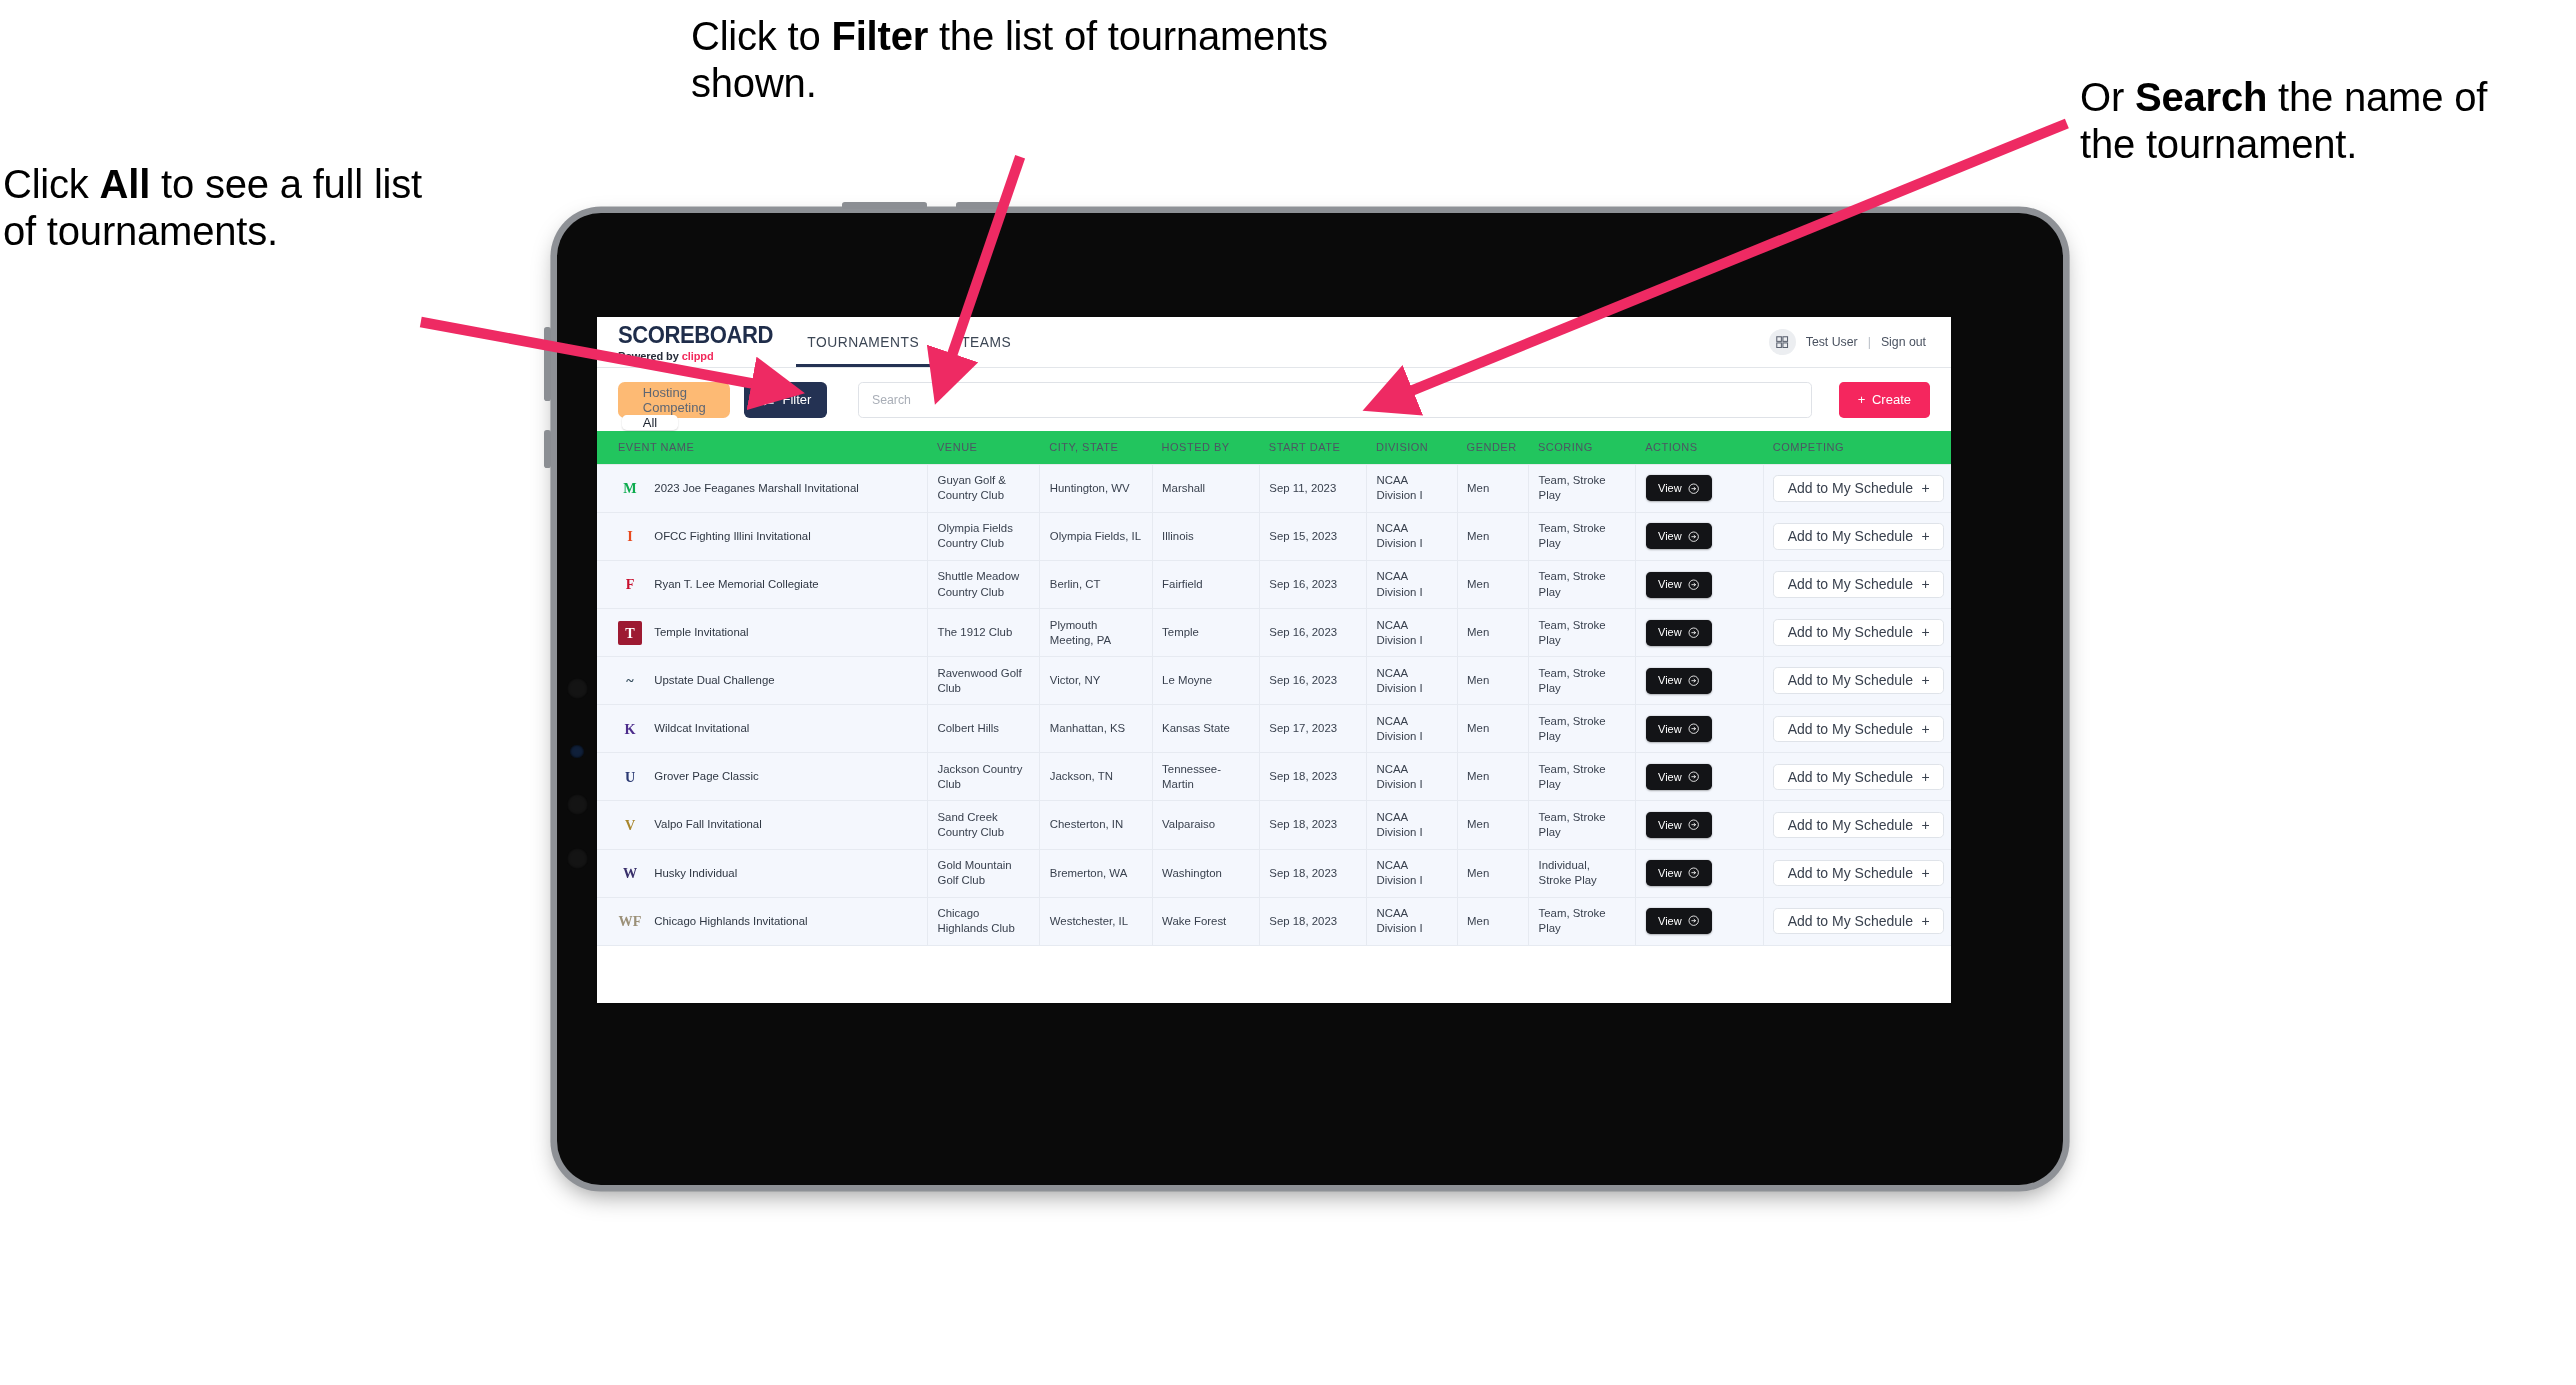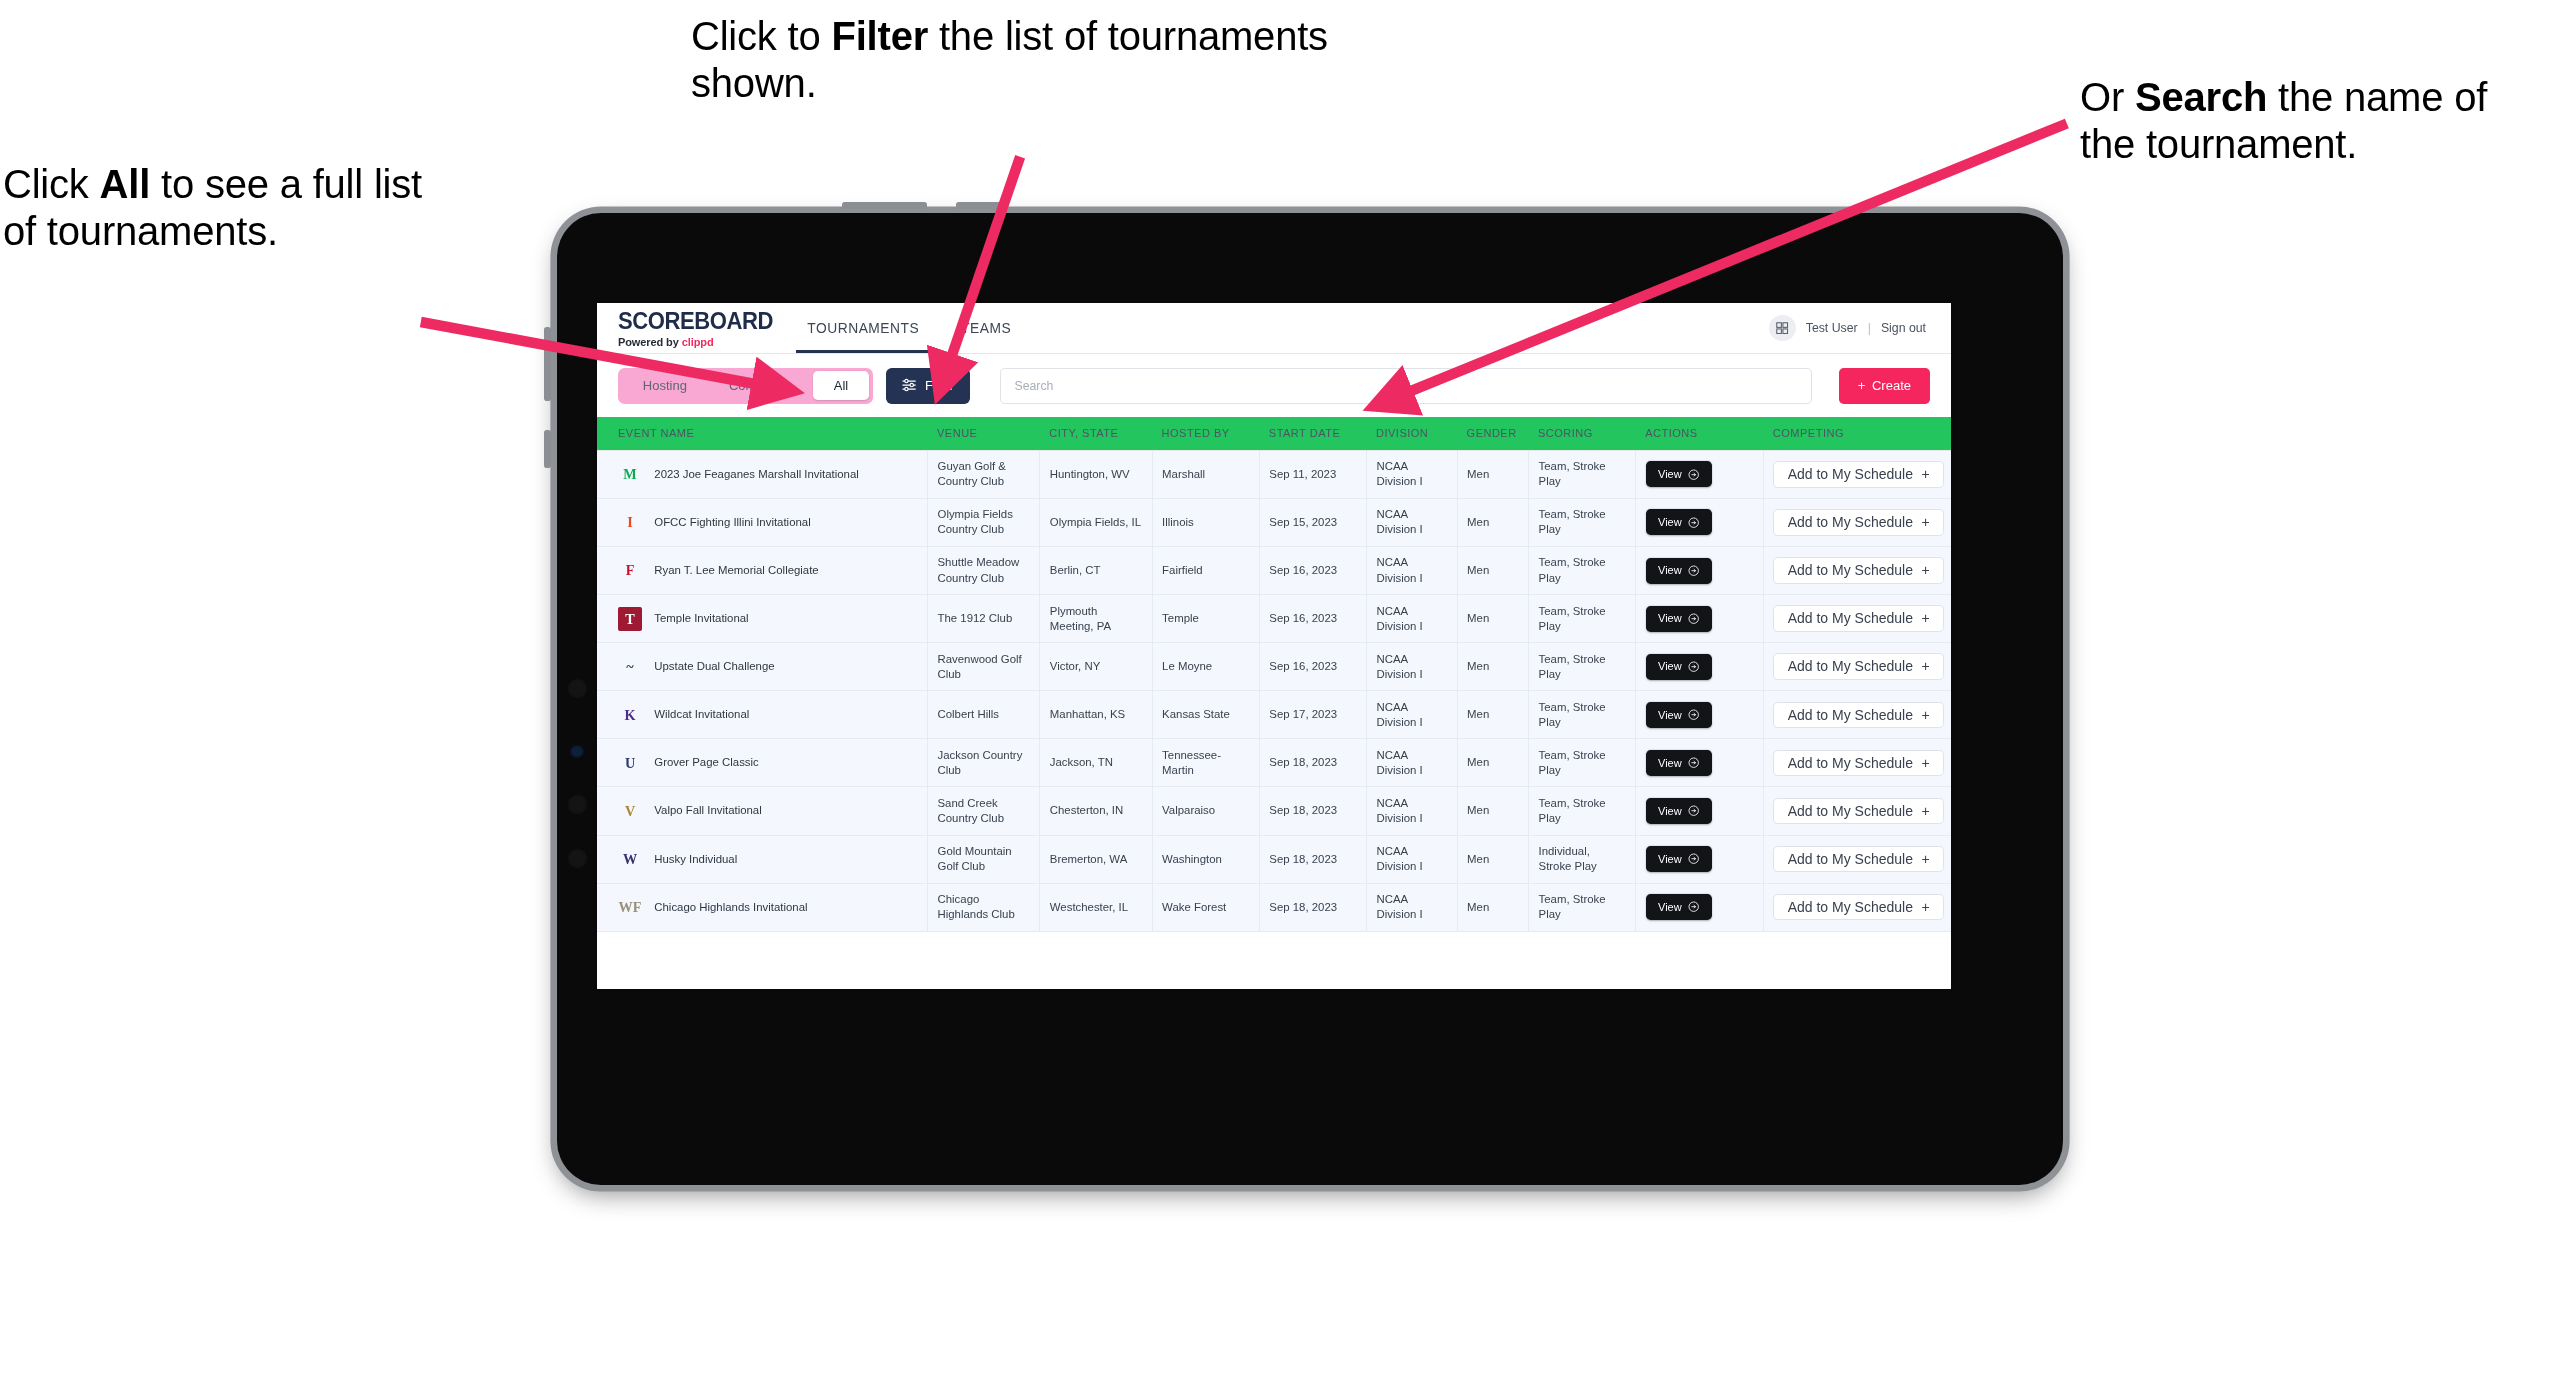"SCOREBOARD" #screen { top: 90px -> 104px }
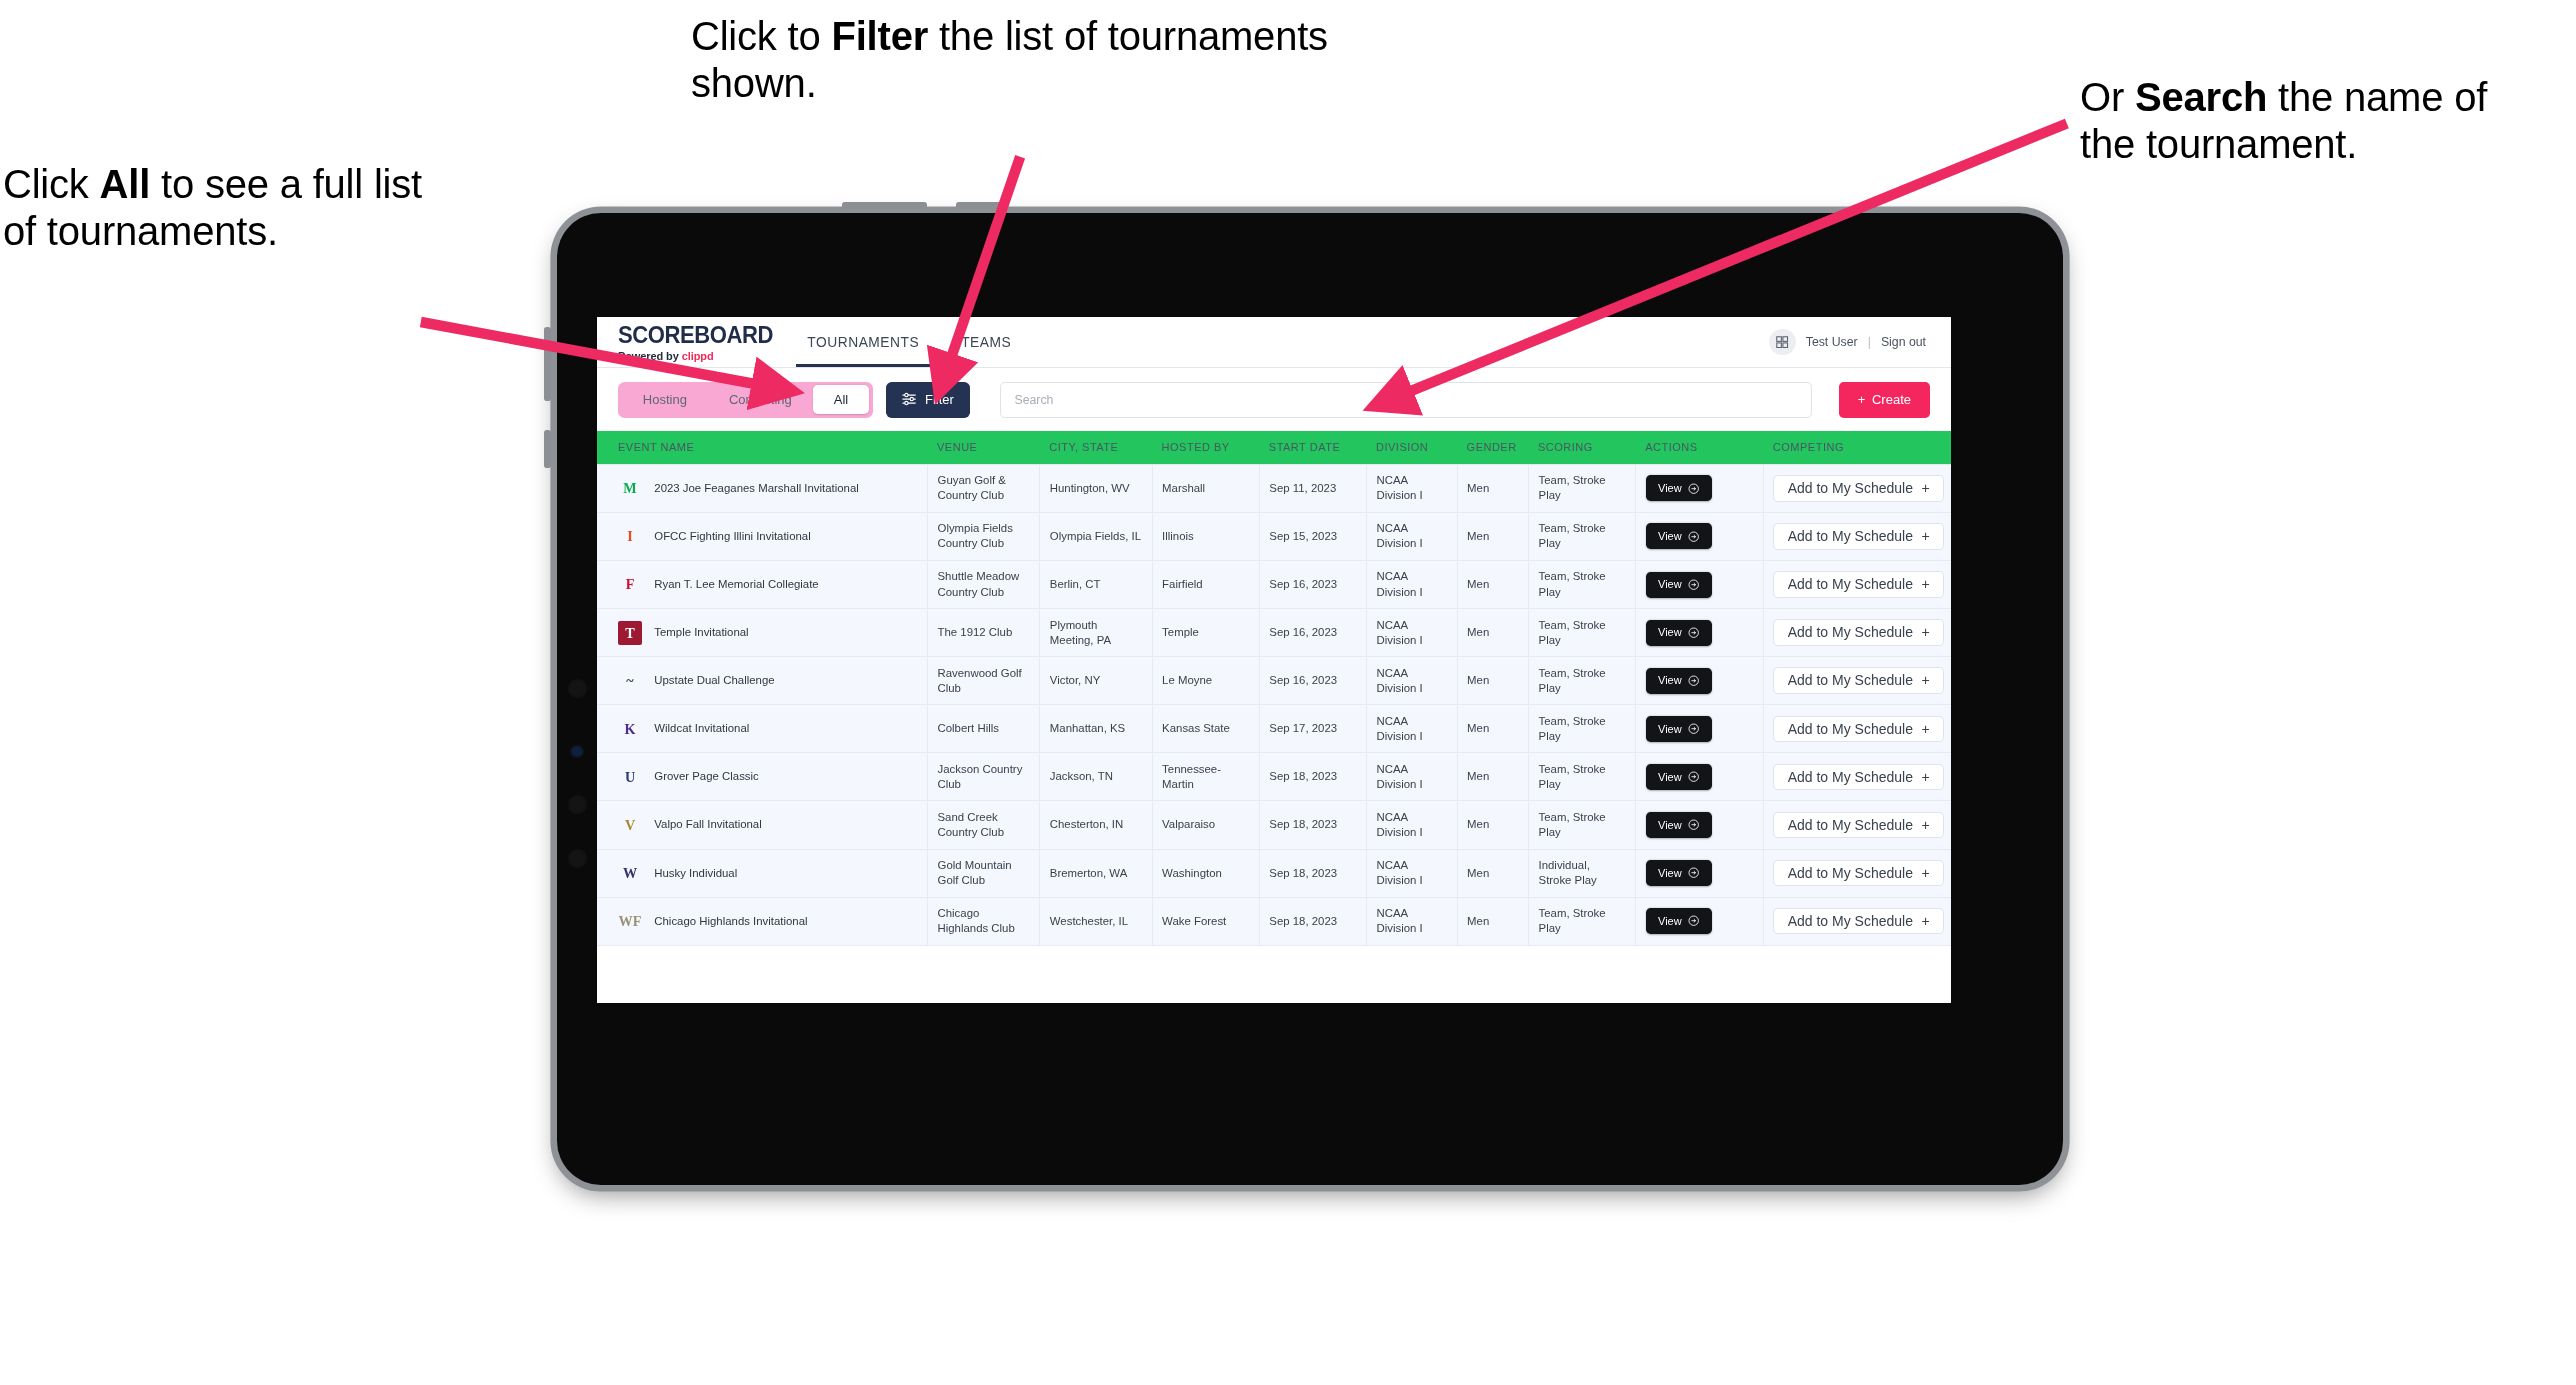"Hosting" #segment { background: #f9a8d4 -> #fdba74; flex-direction: none -> column }
